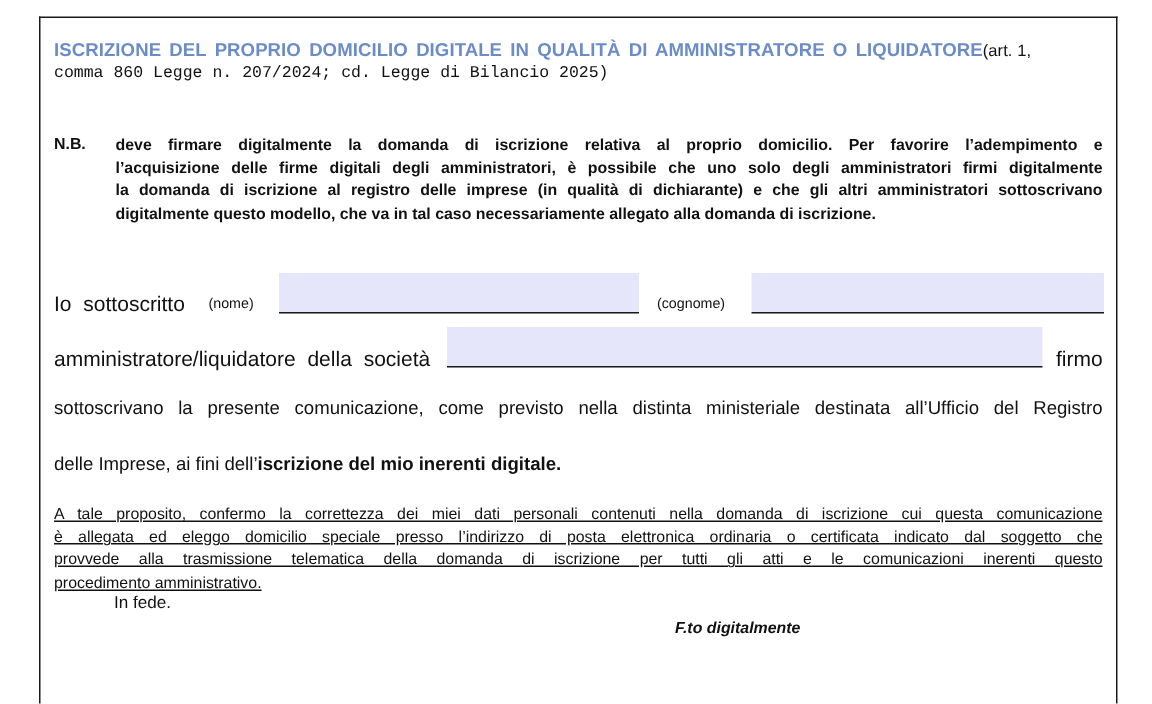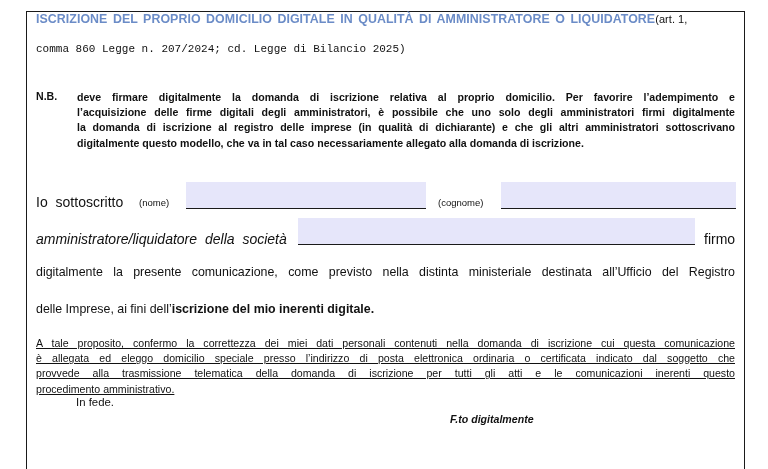"ISCRIZIONE DEL PROPRIO DOMICILIO" .title-line { top: 12px -> 26px }
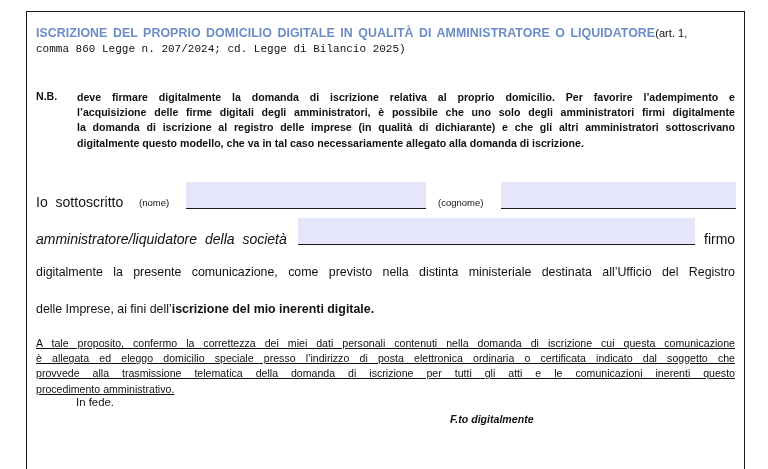"amministratore/liquidatore della società" div.abs { font-style: italic -> none }
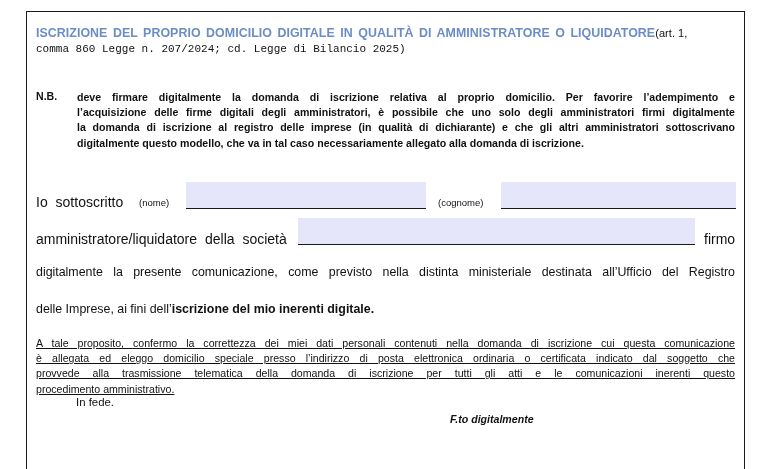"digitalmente la presente comunicazione," div.abs { text: digitalmente -> sottoscrivano }
